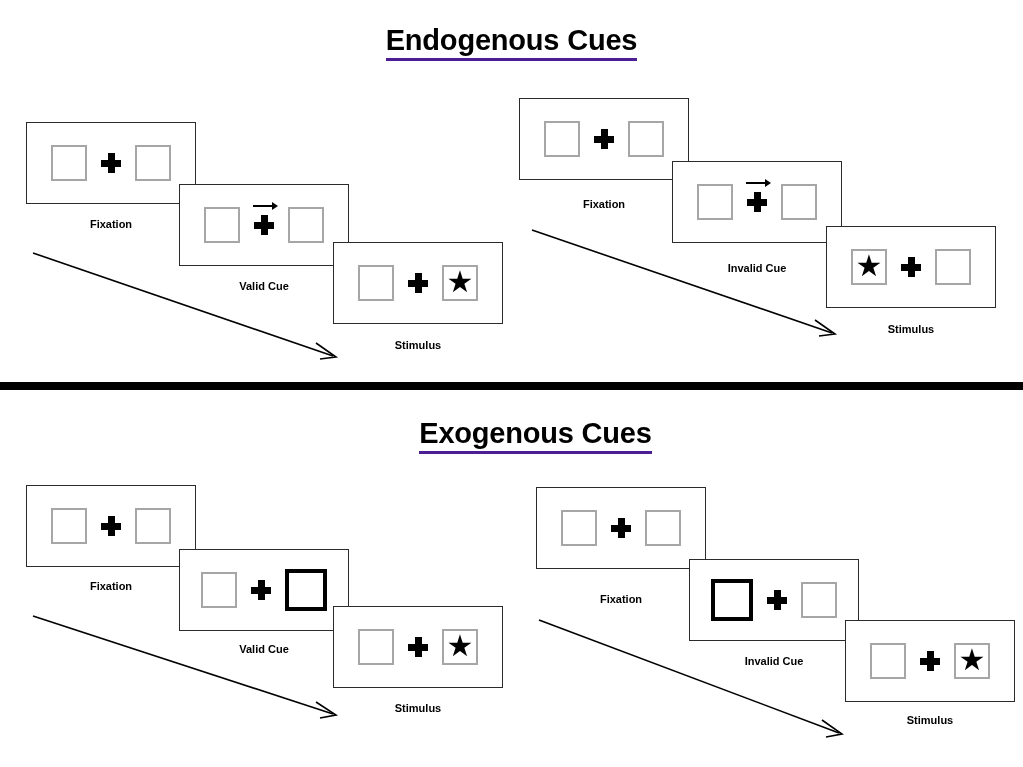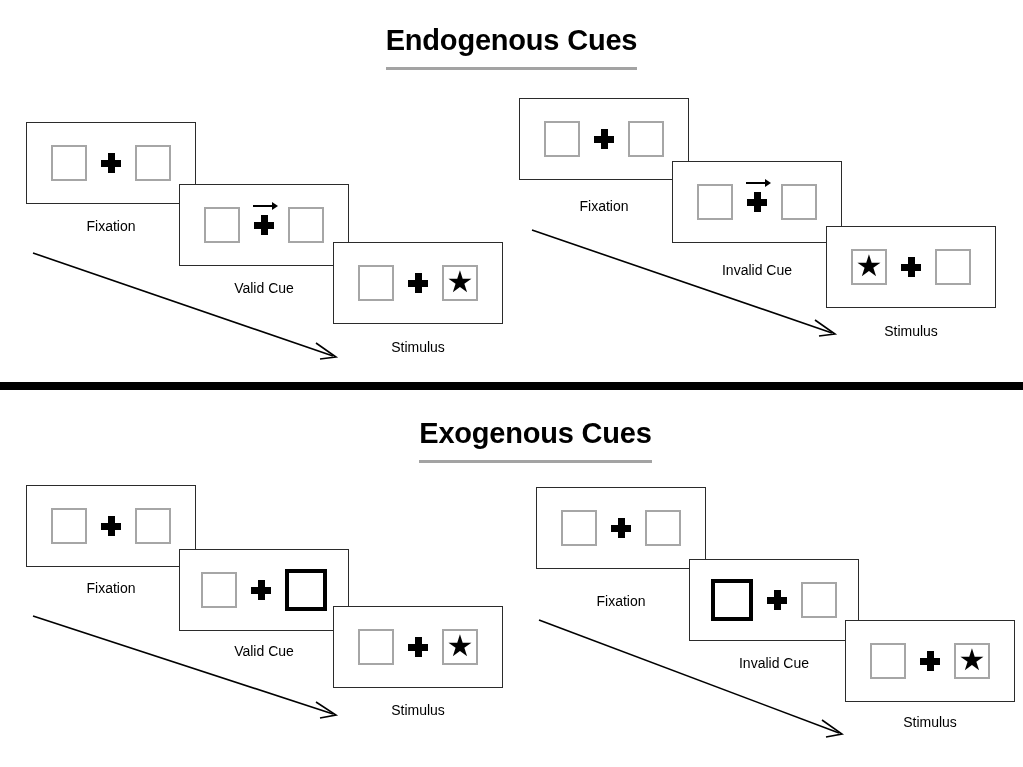"Endogenous Cues" .section-title span.t { border-bottom: 3px solid #a3a3a3 -> 3px solid #4c1d95; padding-bottom: 12px -> 3px }
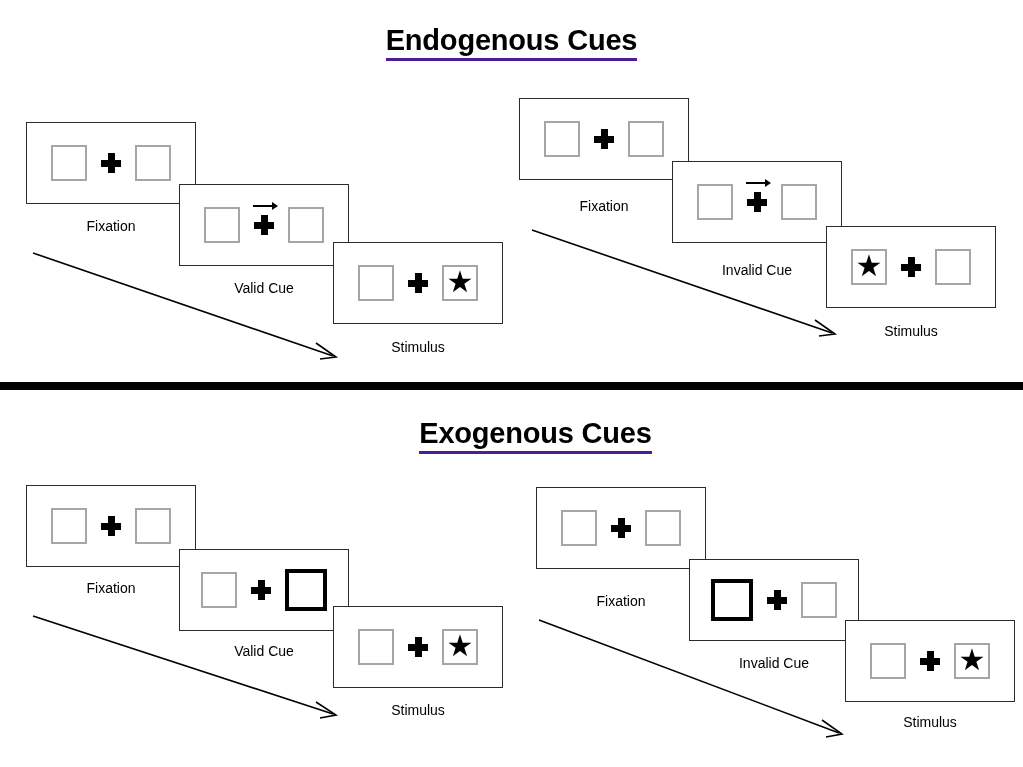"Fixation" .caption { font-size: 14px -> 11px; font-weight: normal -> bold }
